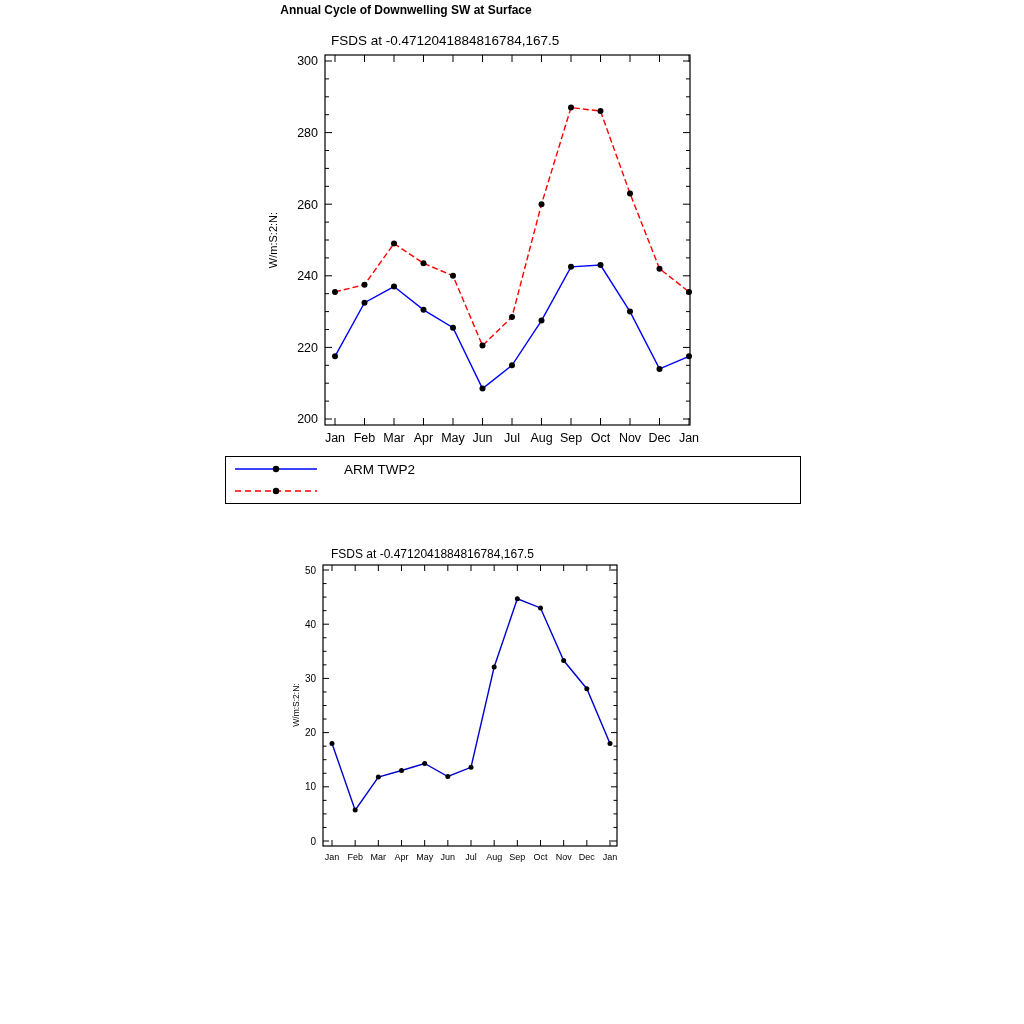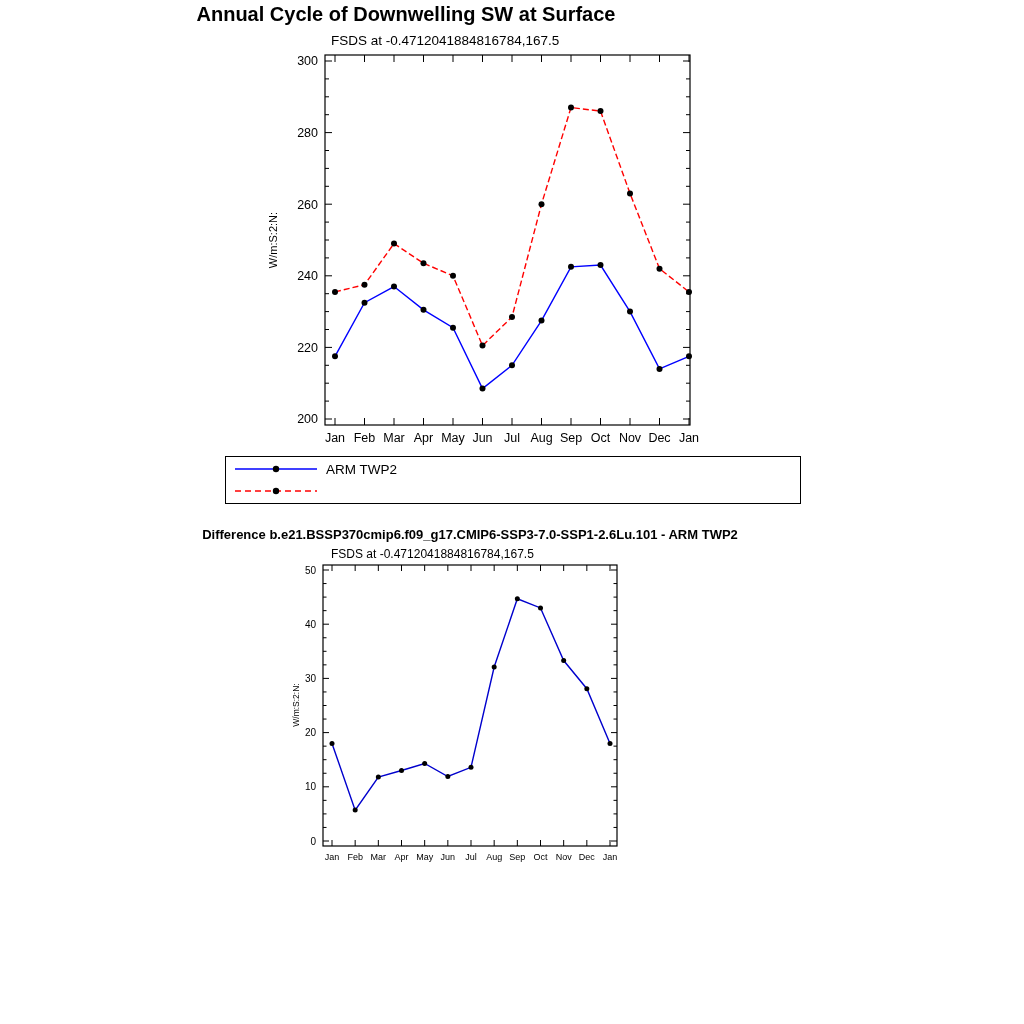"Annual Cycle of Downwelling SW" .t1 { font-size: 20px -> 12px }
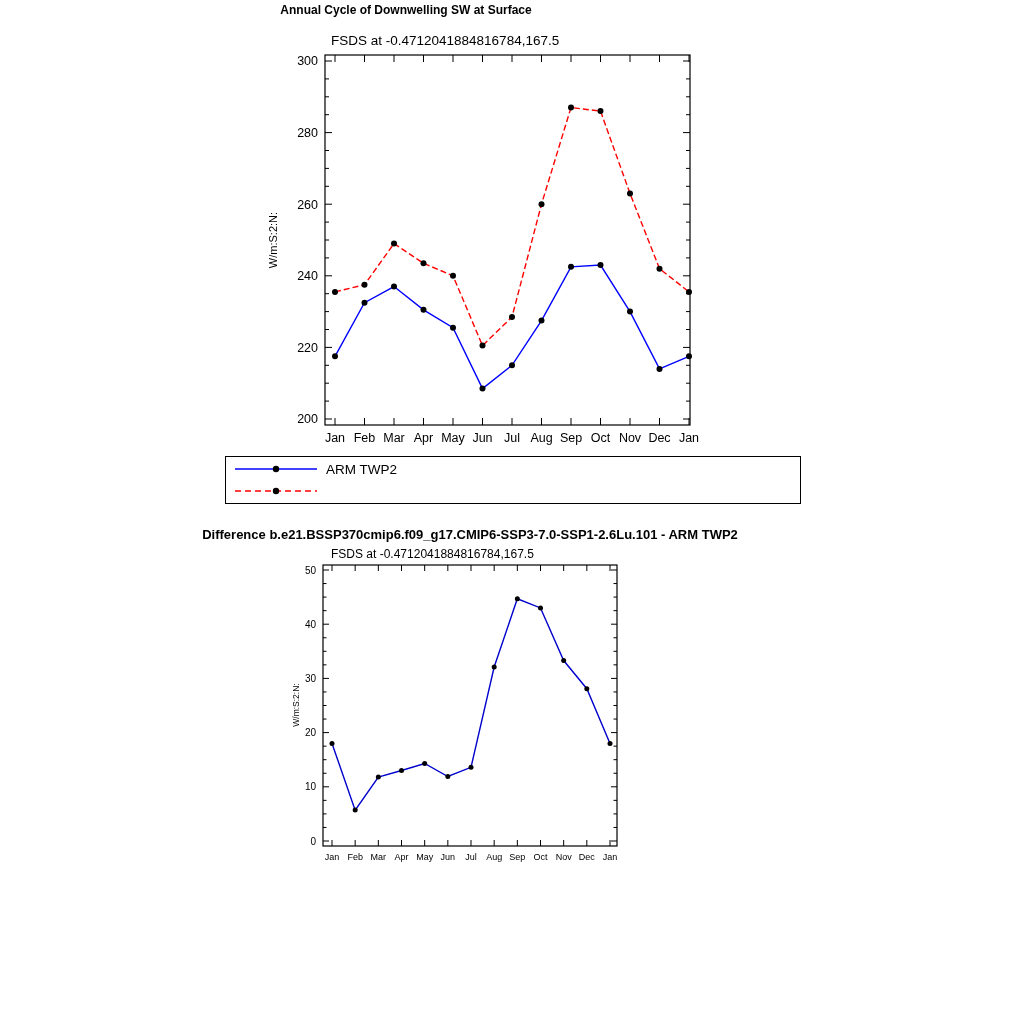"ARM TWP2" .lrow { gap: 6px -> 24px }
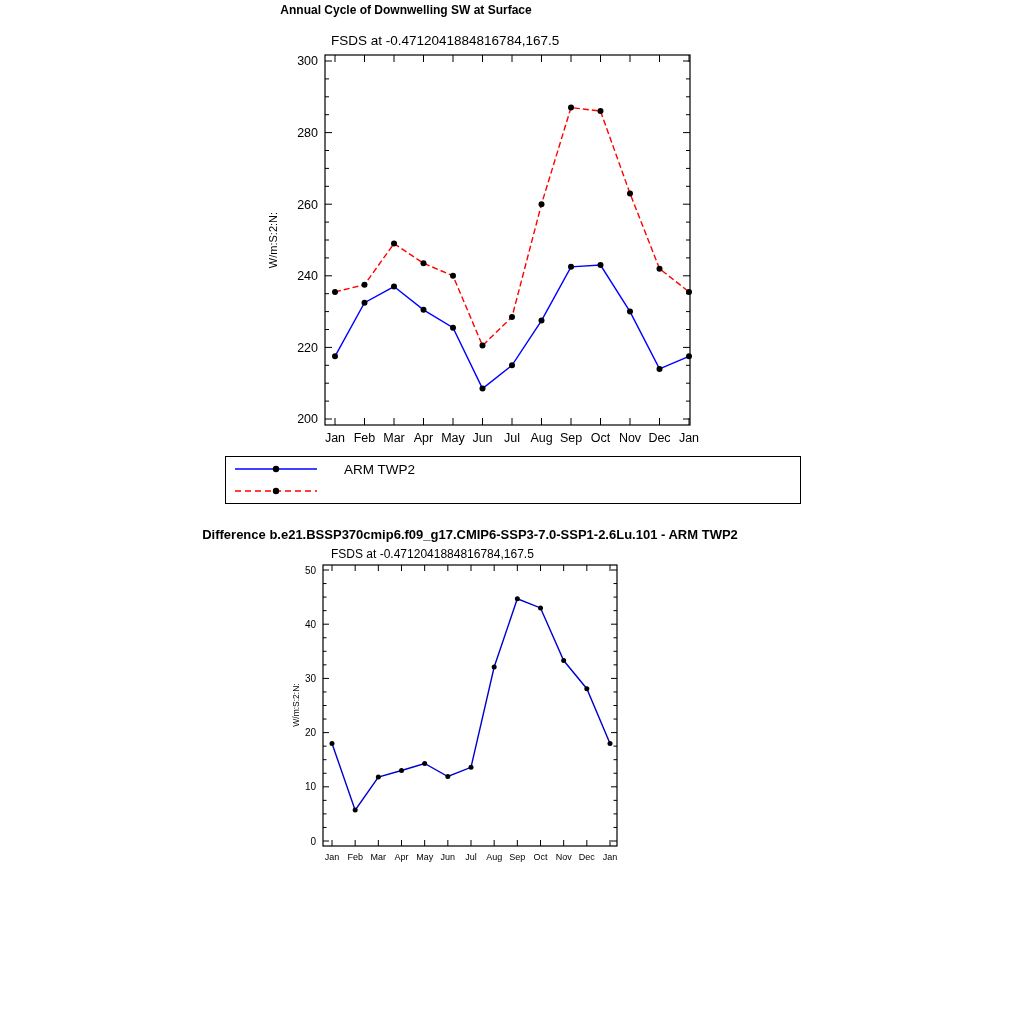"Difference" div.t2 { html: <div>Difference b.e21.BSSP370cmip6.f09_g17.CMIP6-SSP3-7.0-SSP1-2.6Lu.101 - ARM TWP2</div> -> none }
